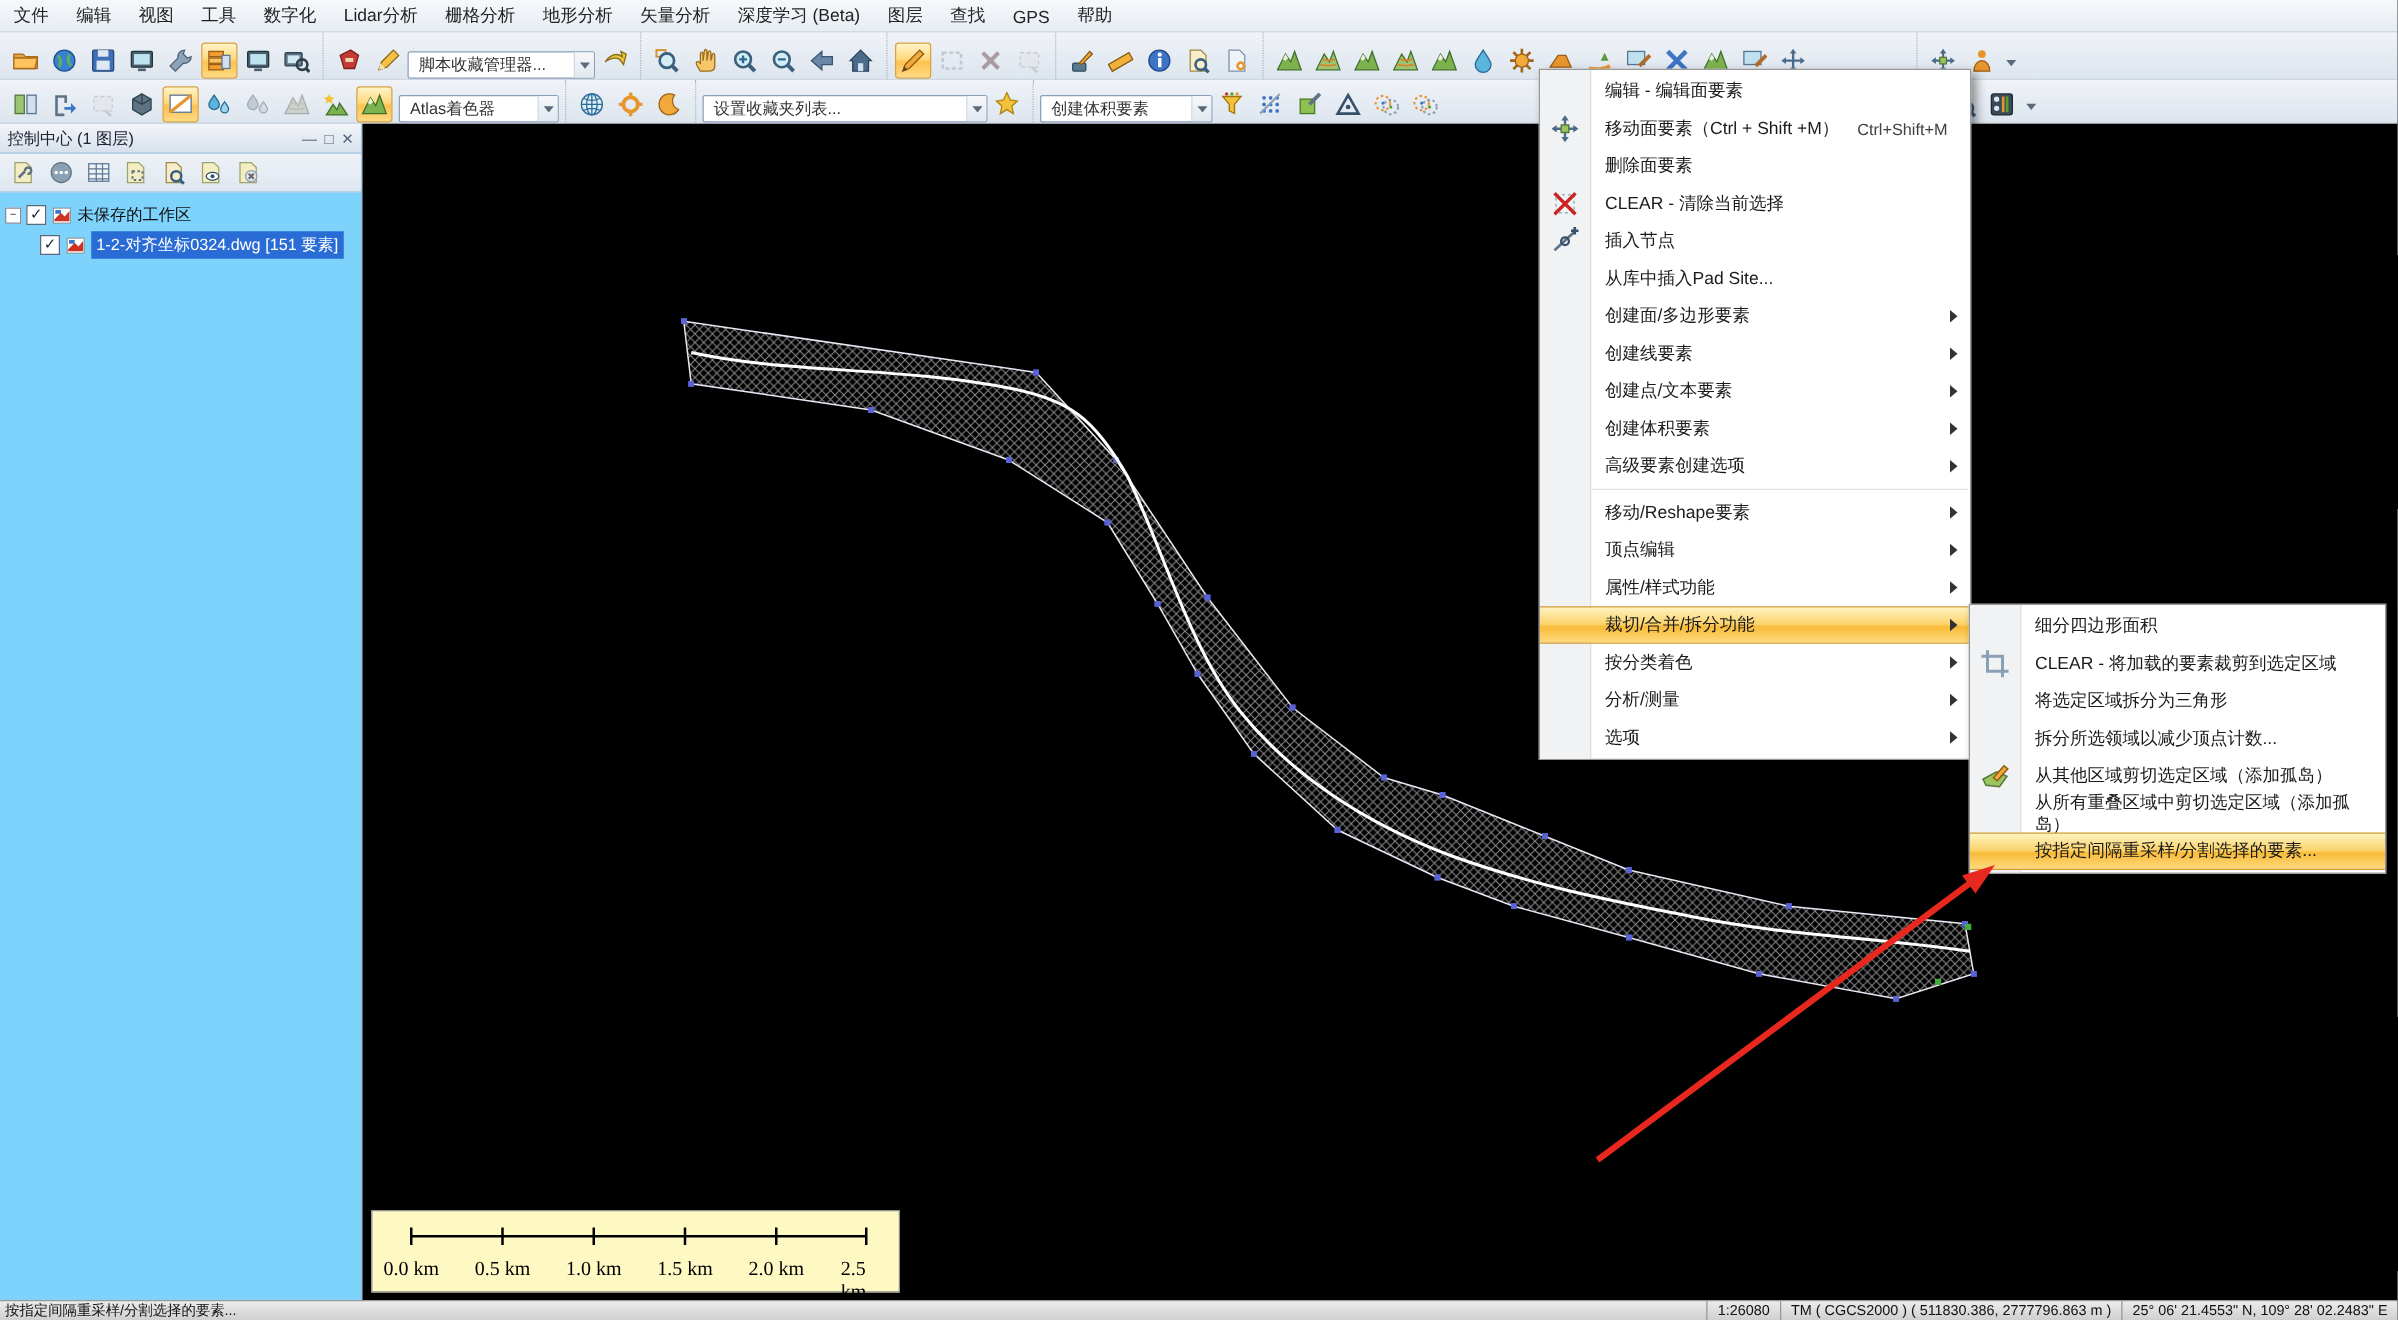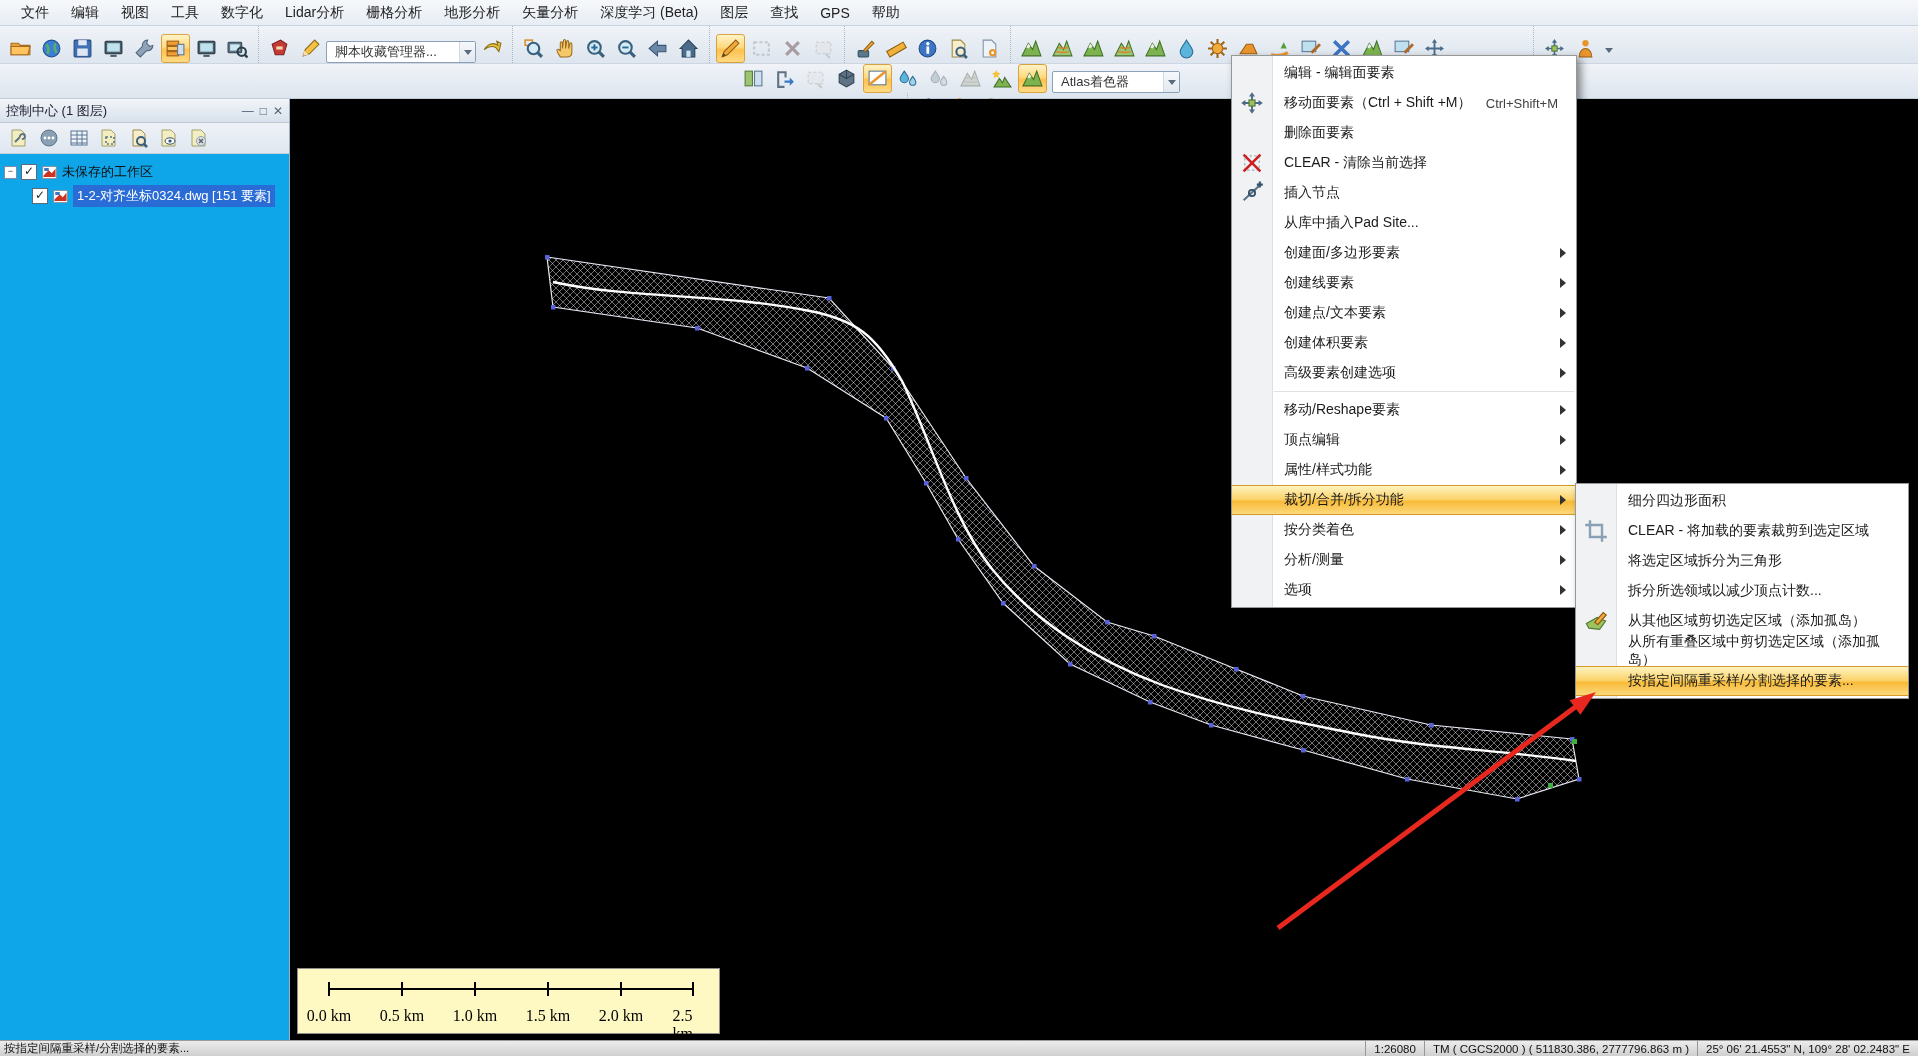"文件" #menubar { padding-left: 10px -> 0 }
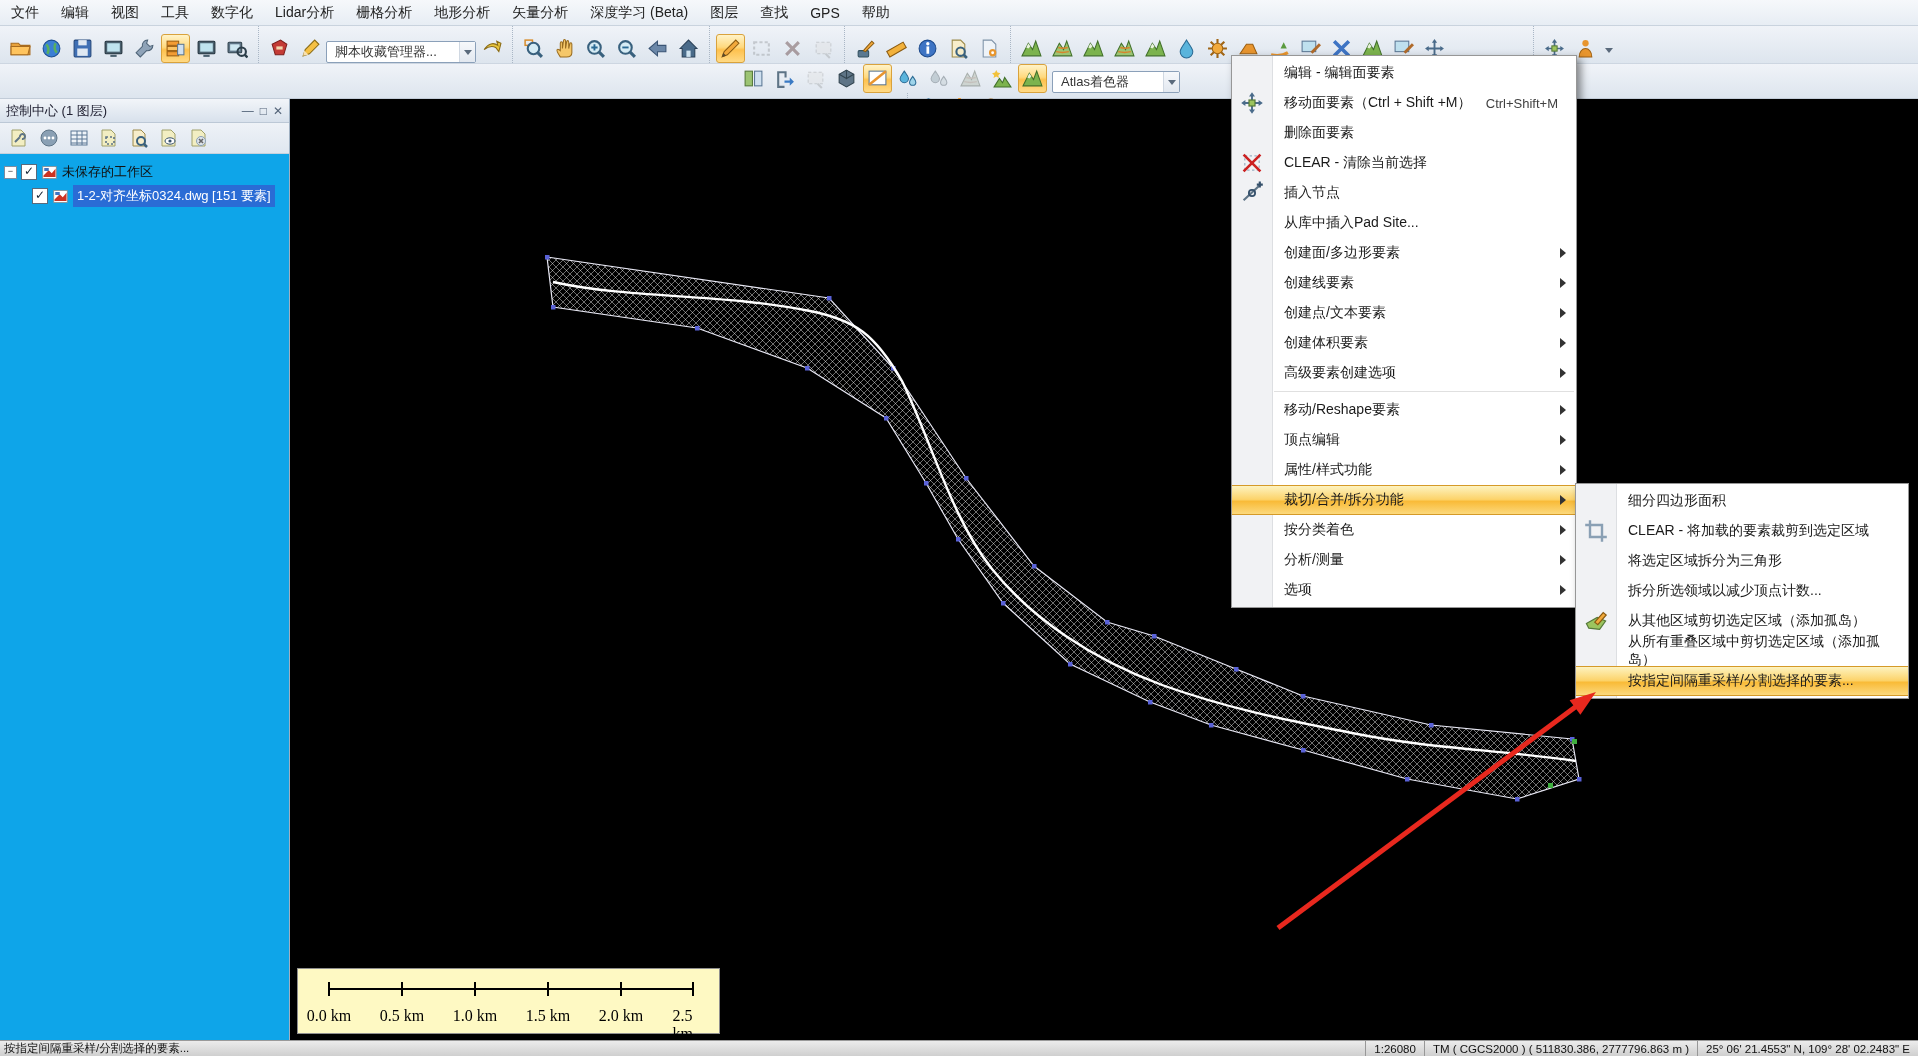"Atlas着色器" #toolbar2 { flex-direction: column -> none }
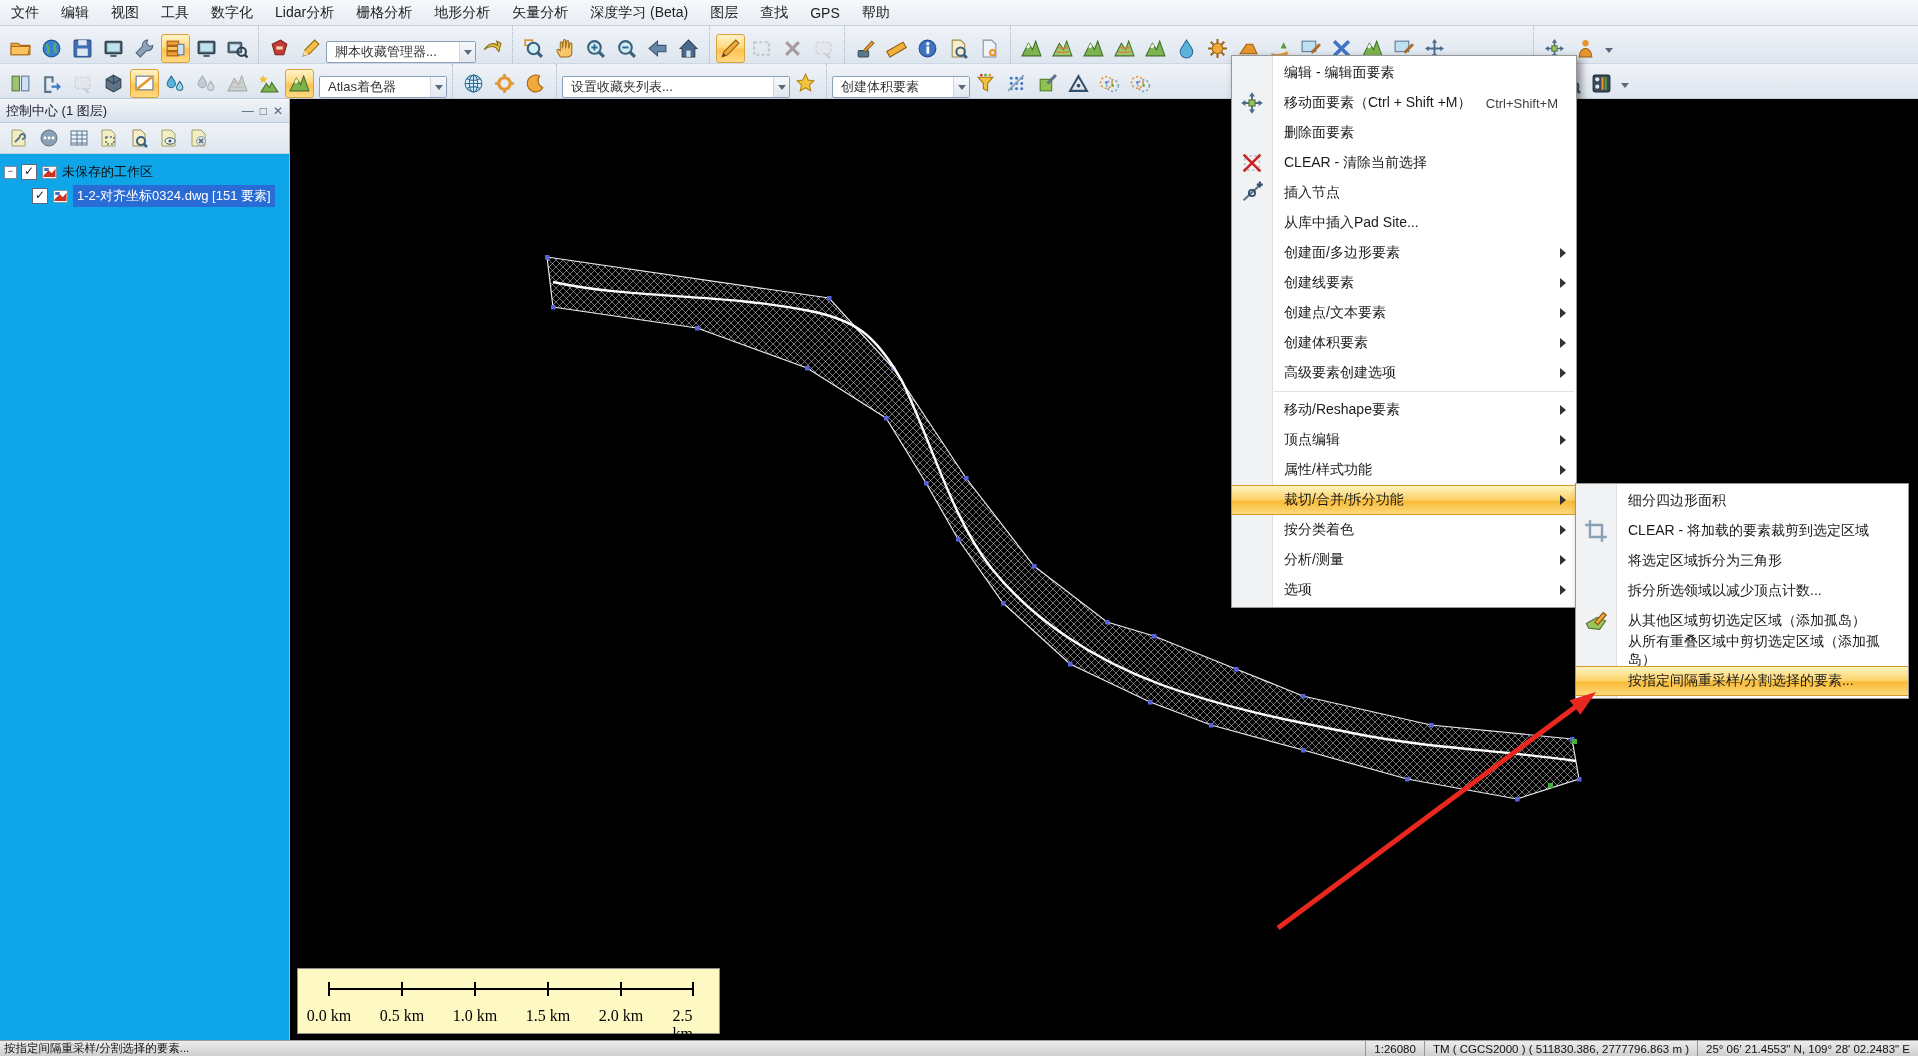"控制中心 (1 图层)" #leftpanel { background: #0ea5e9 -> #7dd3fc }
